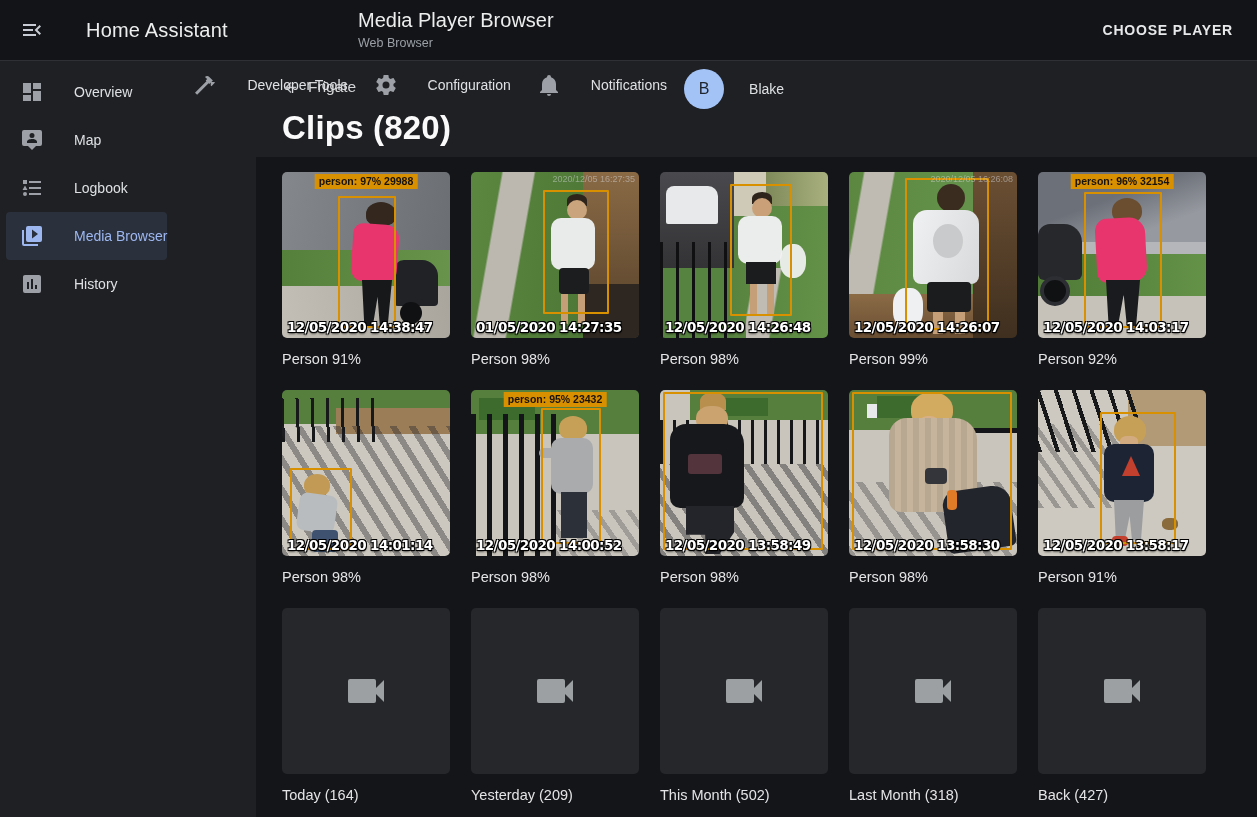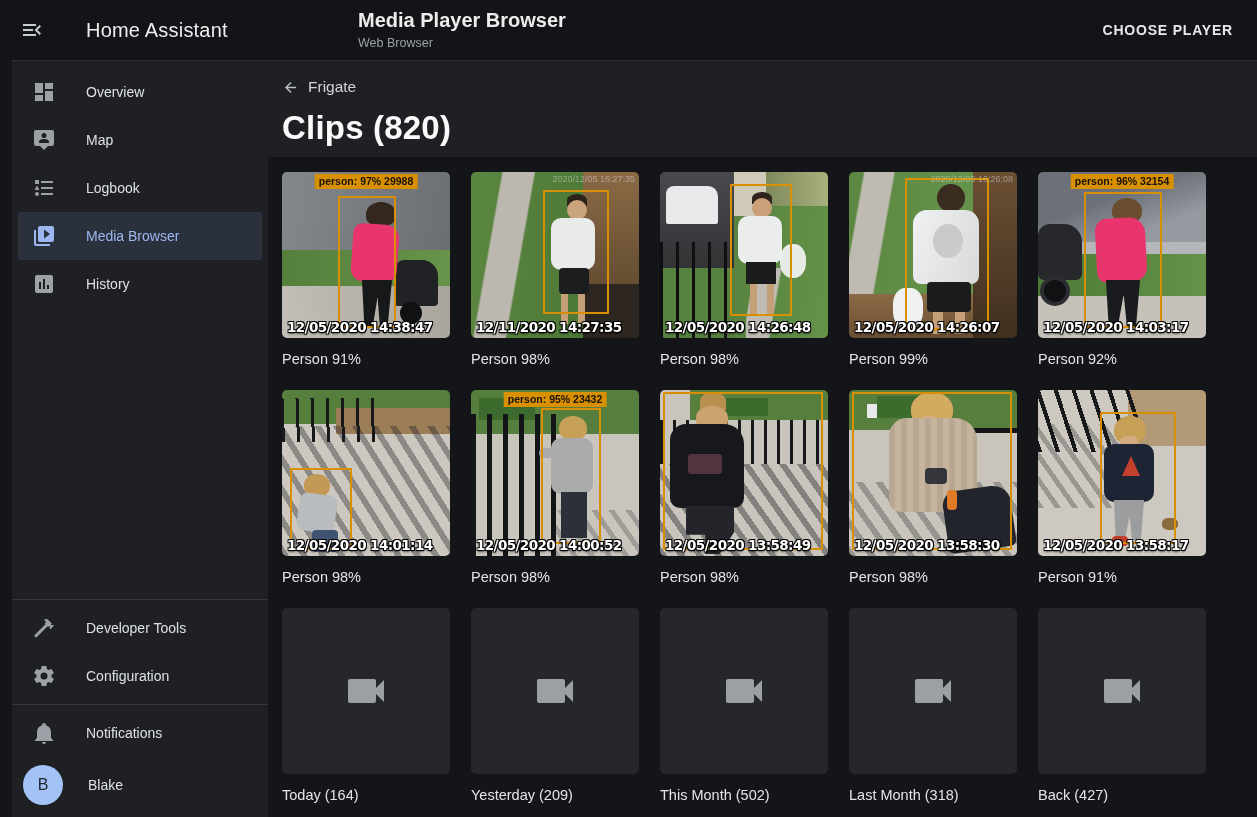"Media Player Browser" .screen-title { font-weight: 700 -> 400 }
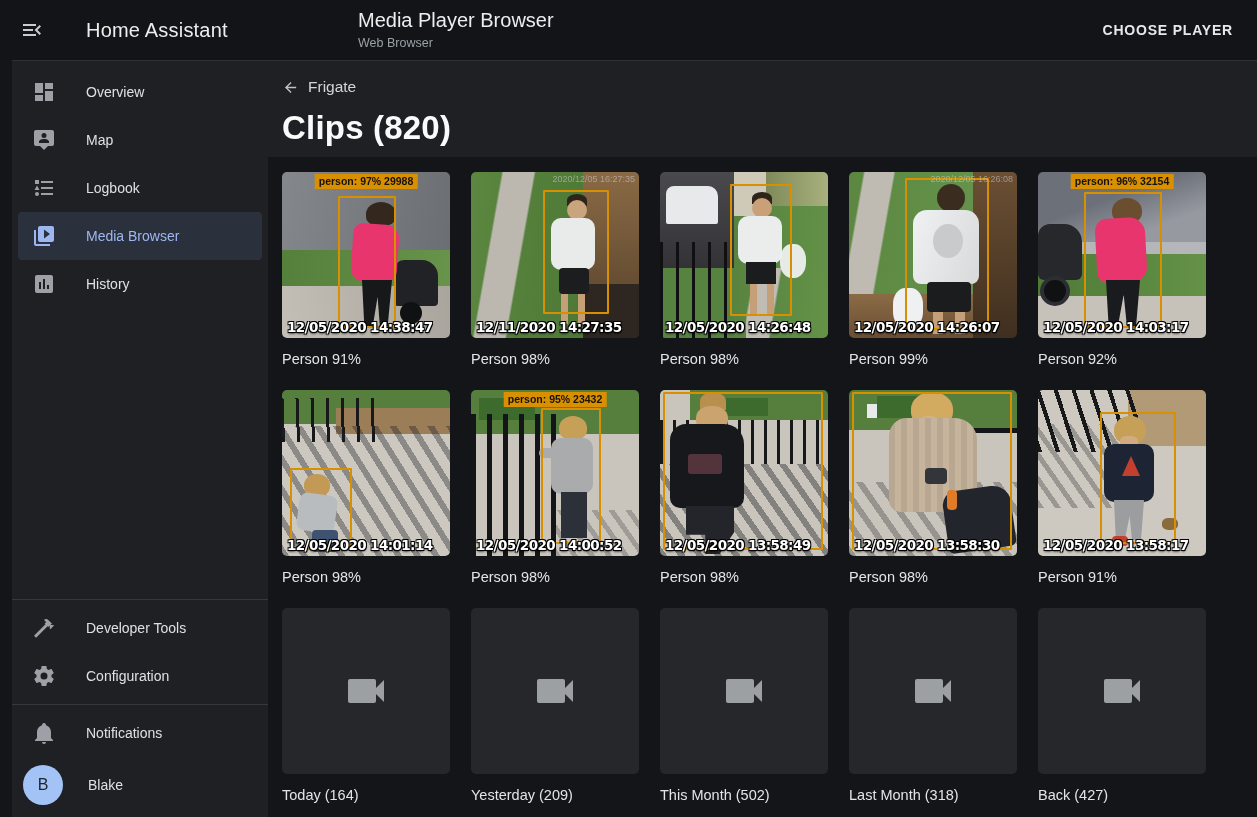"Overview" .sidebar { flex-direction: column -> row; left: 12px -> 0 }
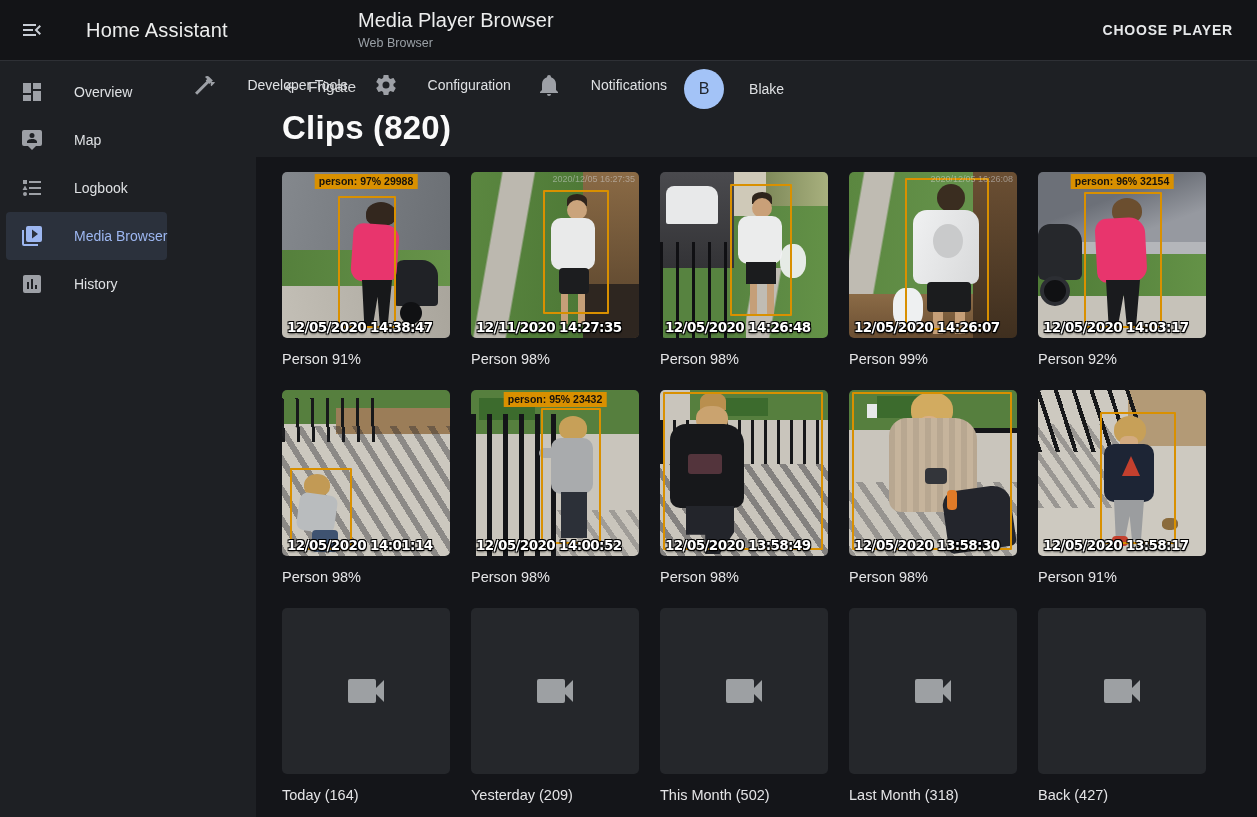"12/11/2020 14:27:35" span.ts { text: 12/11/2020 -> 01/05/2020 }
